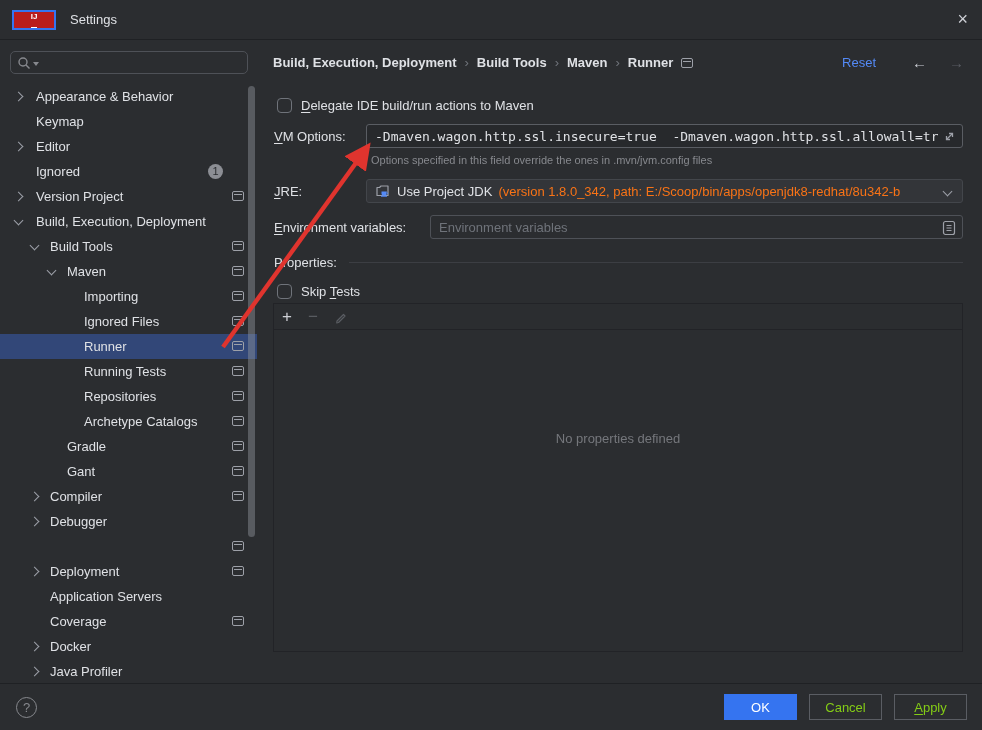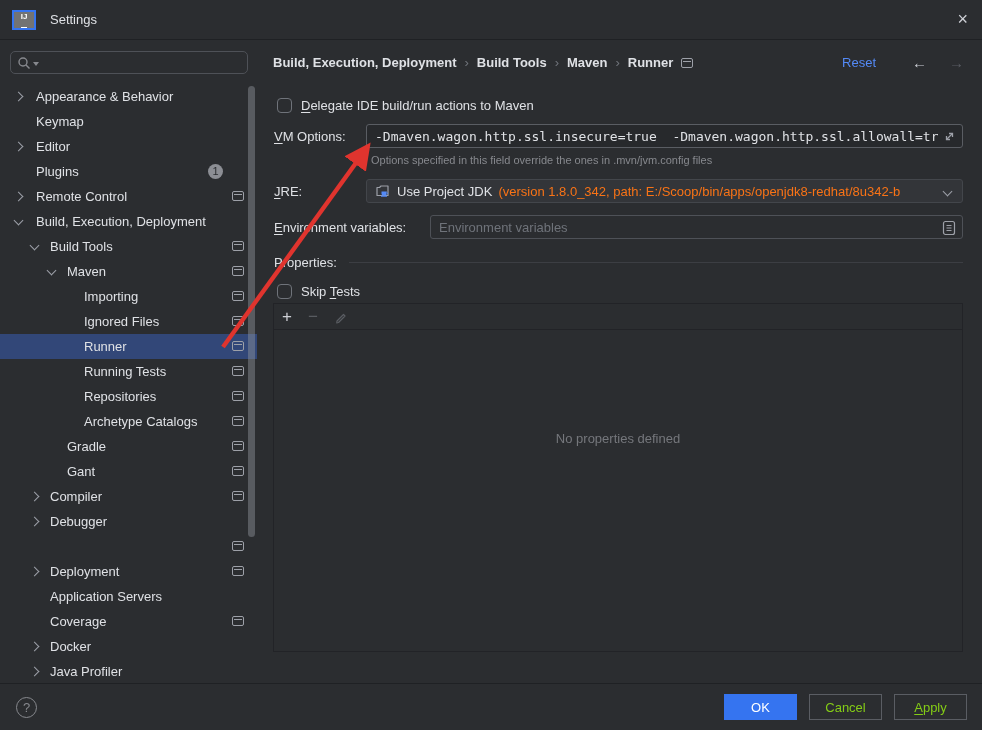"IJ" .logo { background: #737373 -> #b91c1c; width: 24px -> 44px }
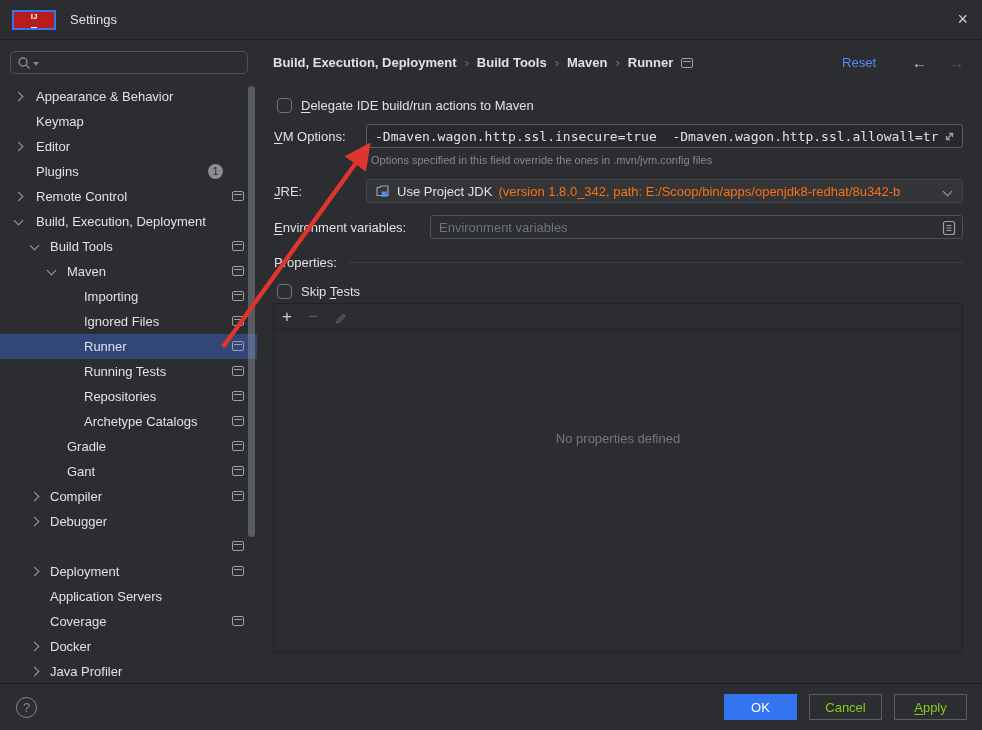"Plugins" span.label { text: Plugins -> Ignored }
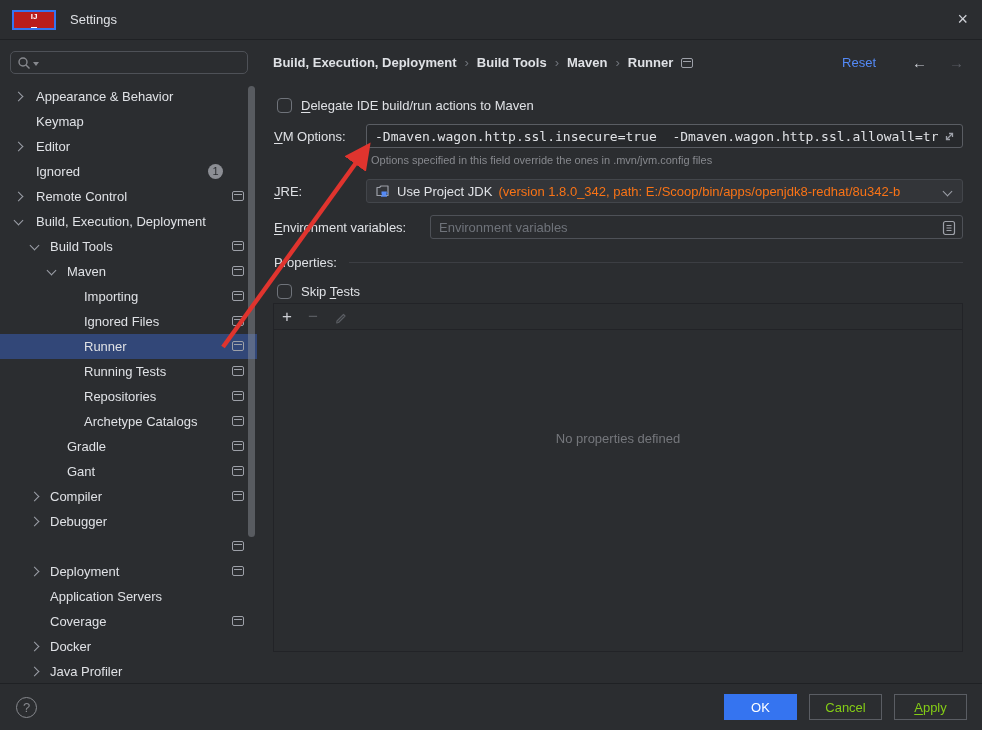"Remote Control" span.label { text: Remote Control -> Version Project }
